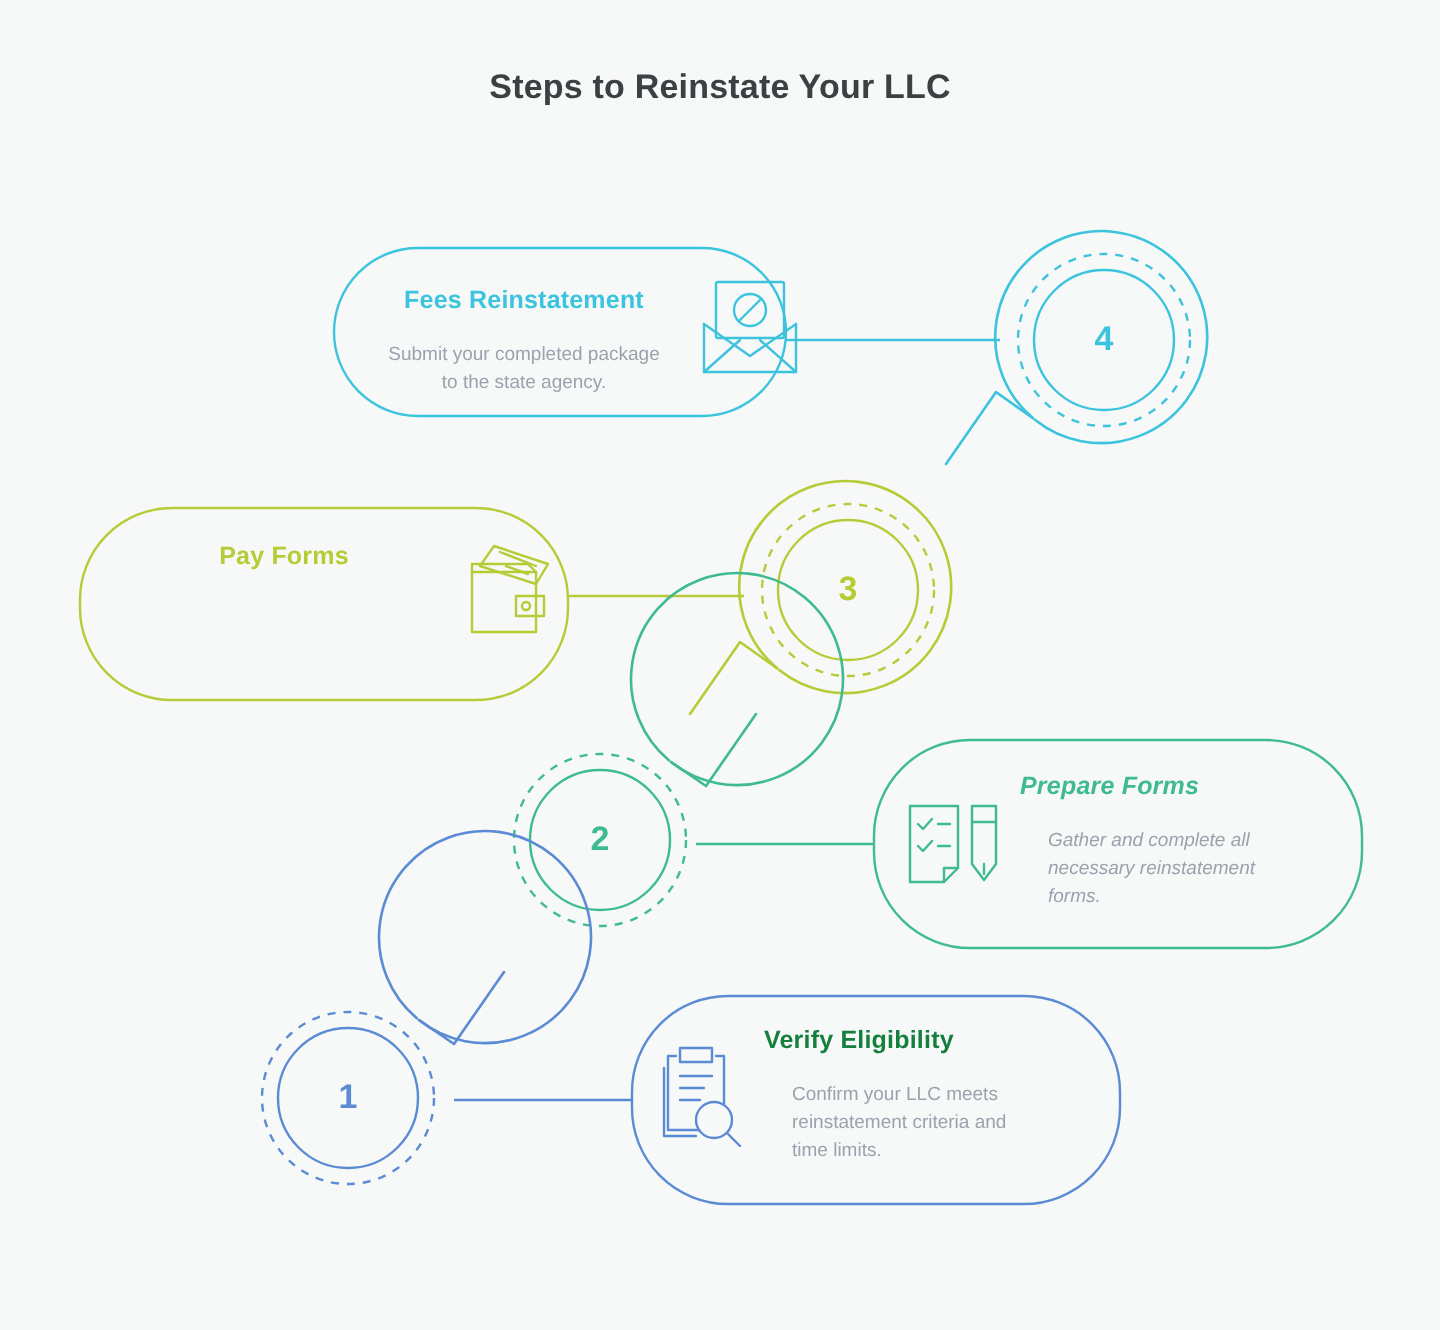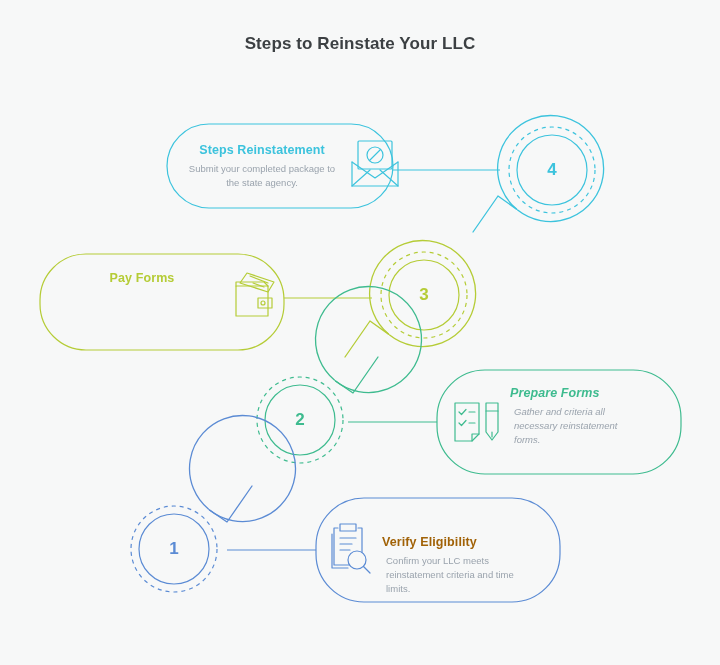"Steps Reinstatement" p.card-title { text: Steps -> Fees }
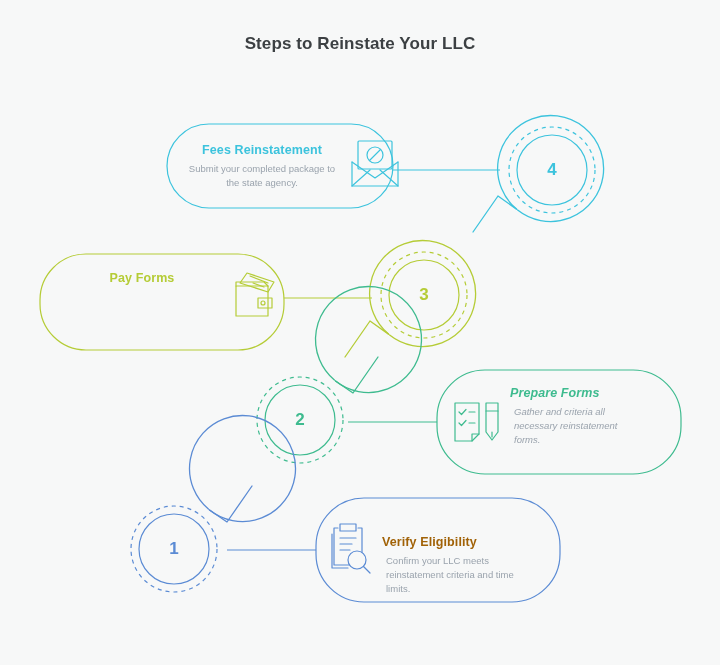"Submit your completed package to" .card-desc { margin: 4px -> 14px }
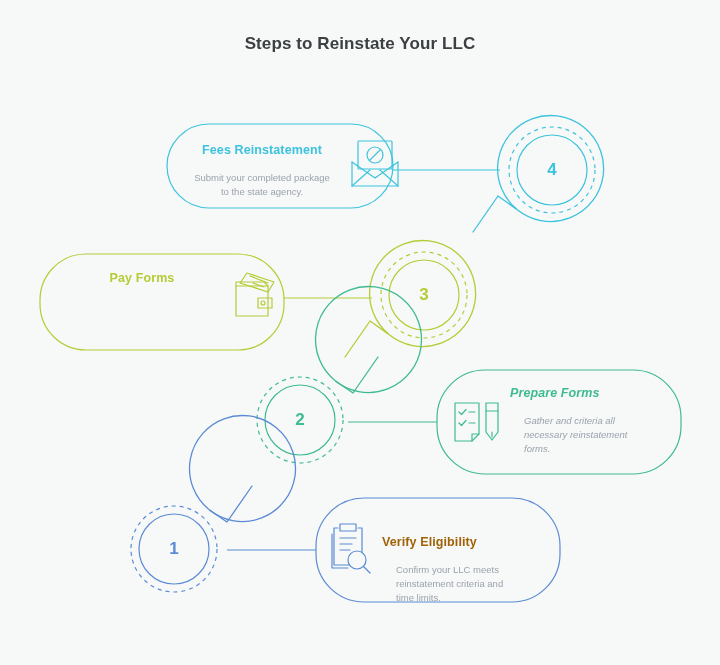"Gather and criteria all necessary" p.card-desc { text: criteria -> complete }
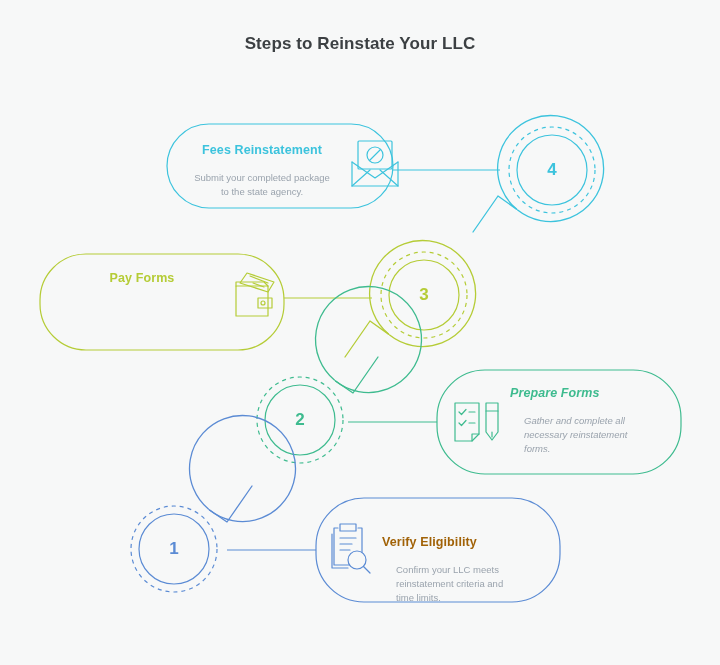"Verify Eligibility" p.card-title { color: #a16207 -> #15803d; margin-top: 22px -> none }
